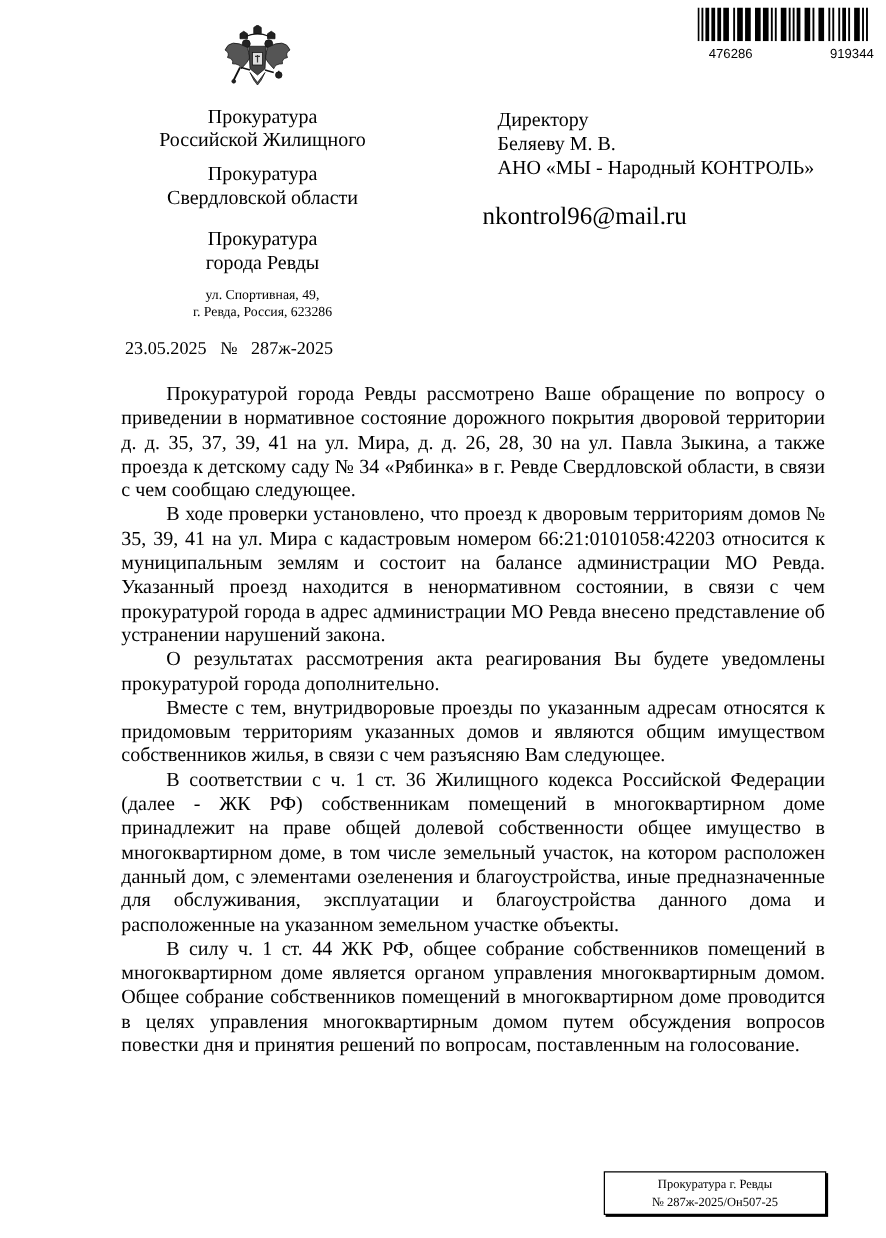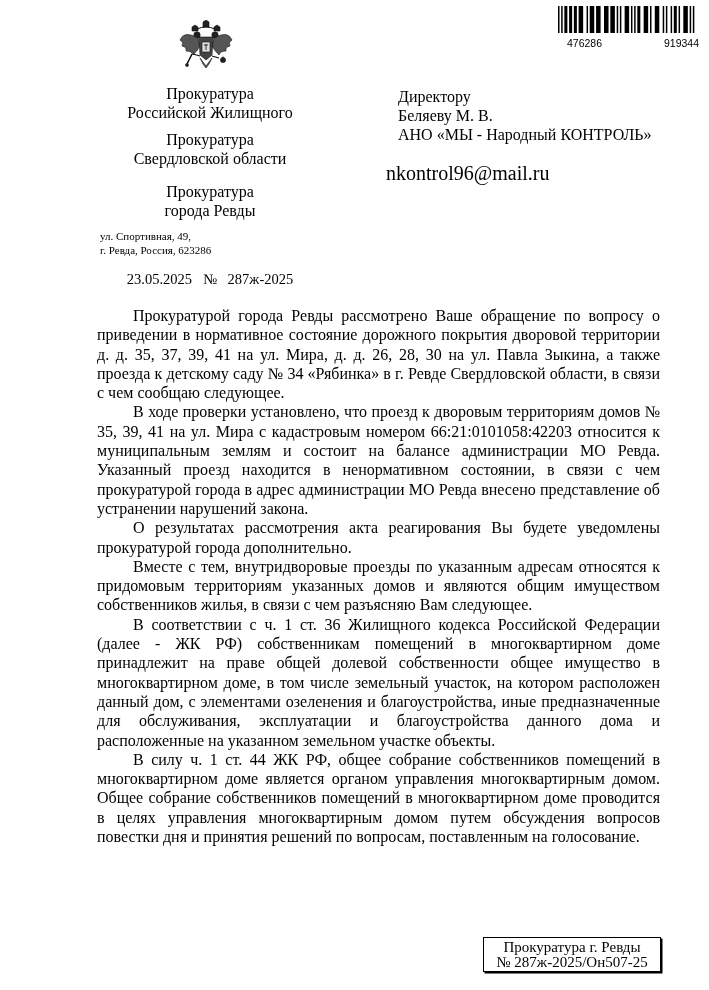"ул. Спортивная, 49," #address { text-align: left -> center }
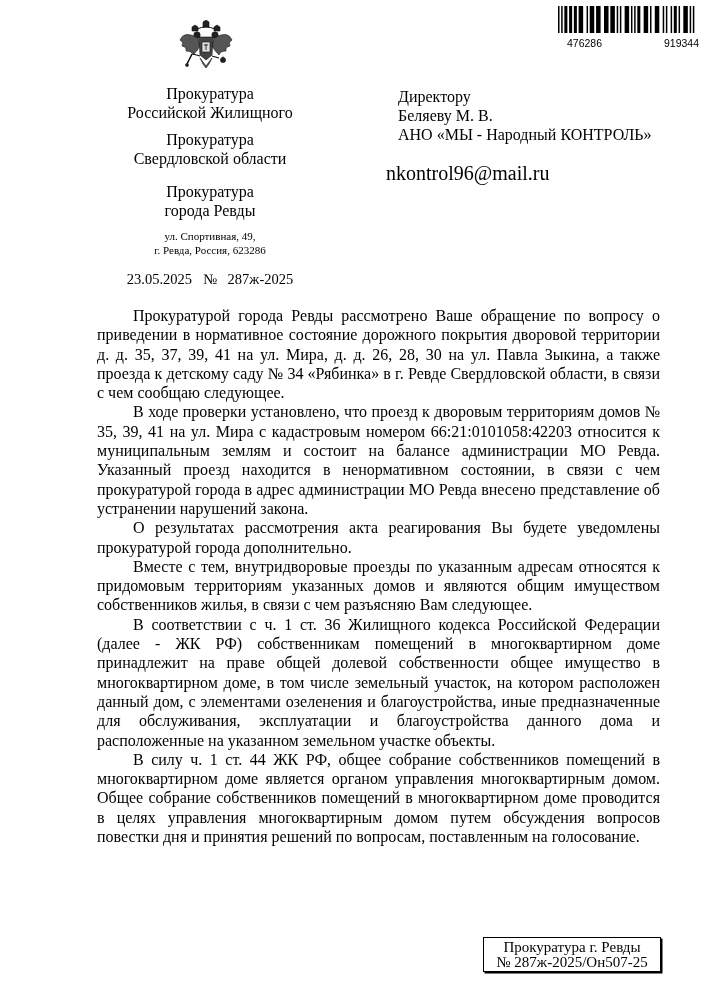"23.05.2025 № 287ж-2025" #doc-ref { text-align: center -> left }
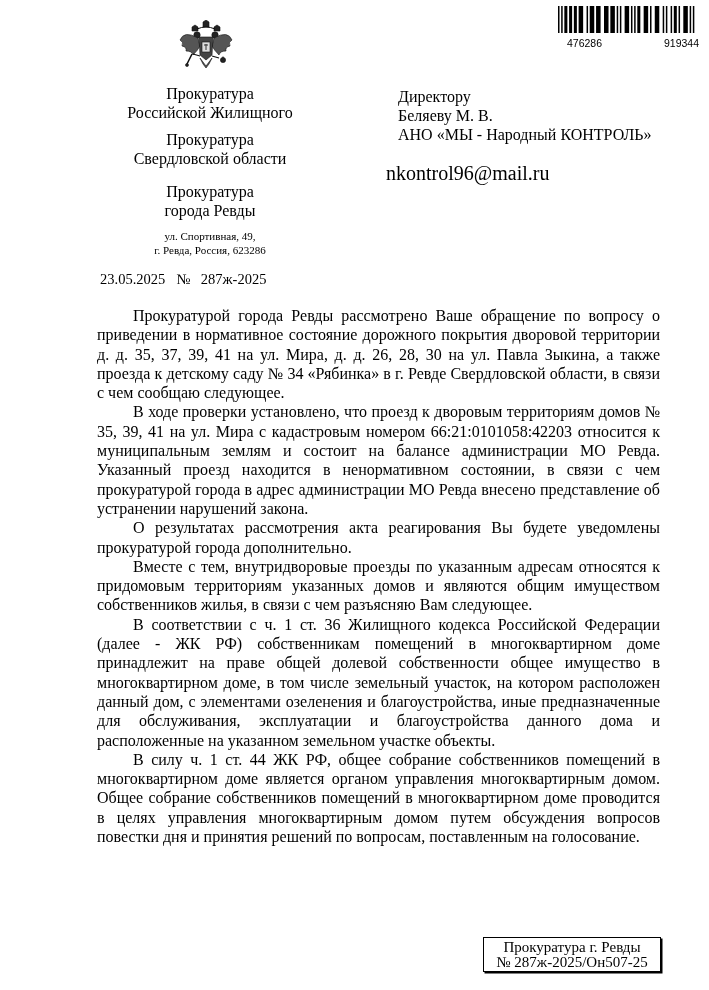"Прокуратура г. Ревды" #stamp { font-size: 15px -> 10px }
